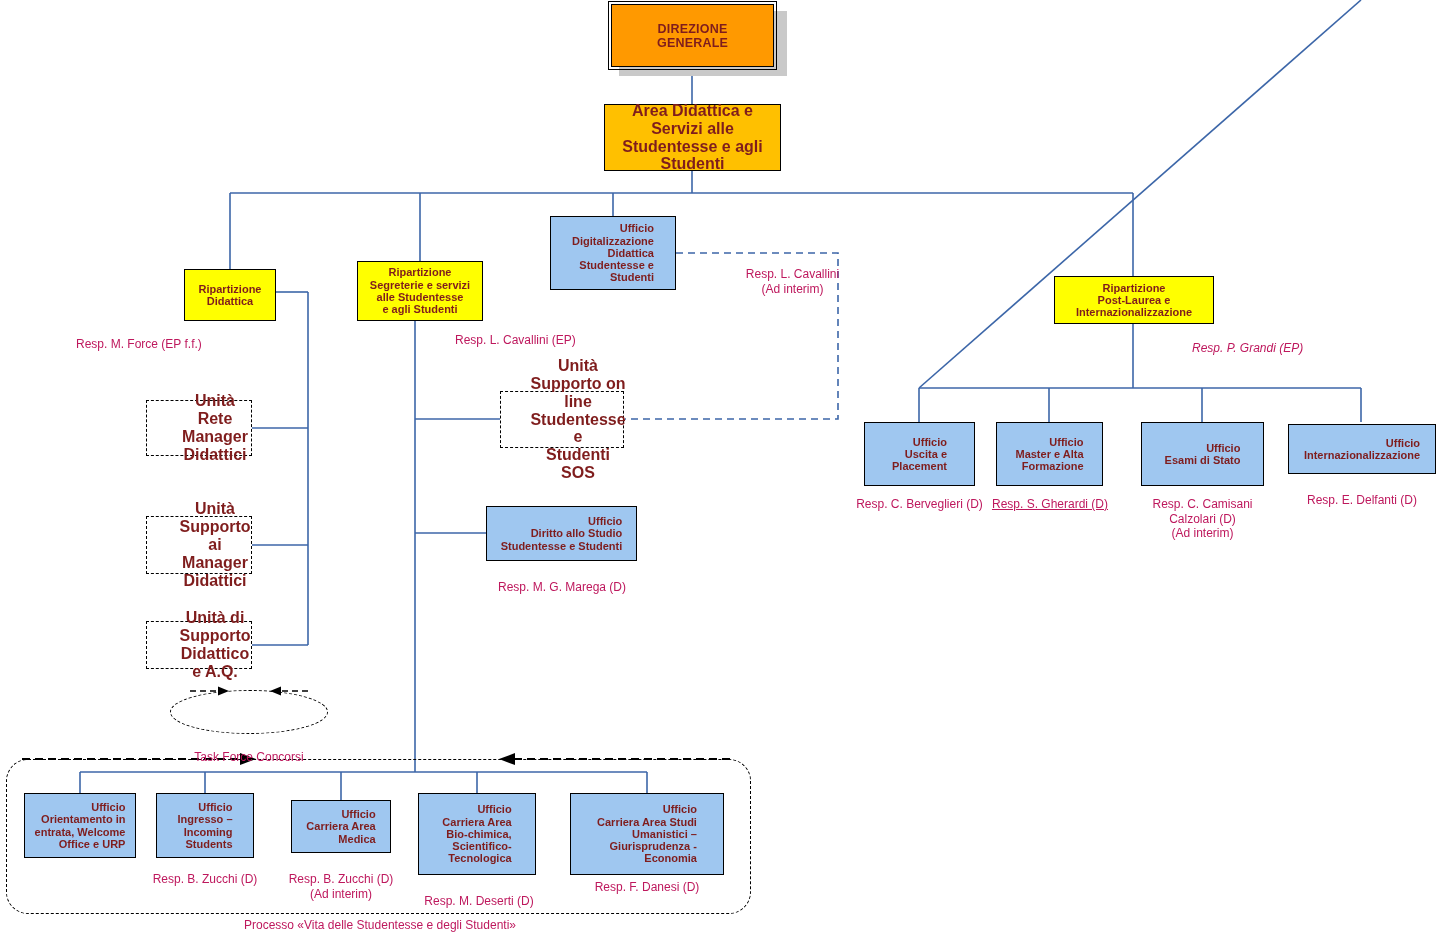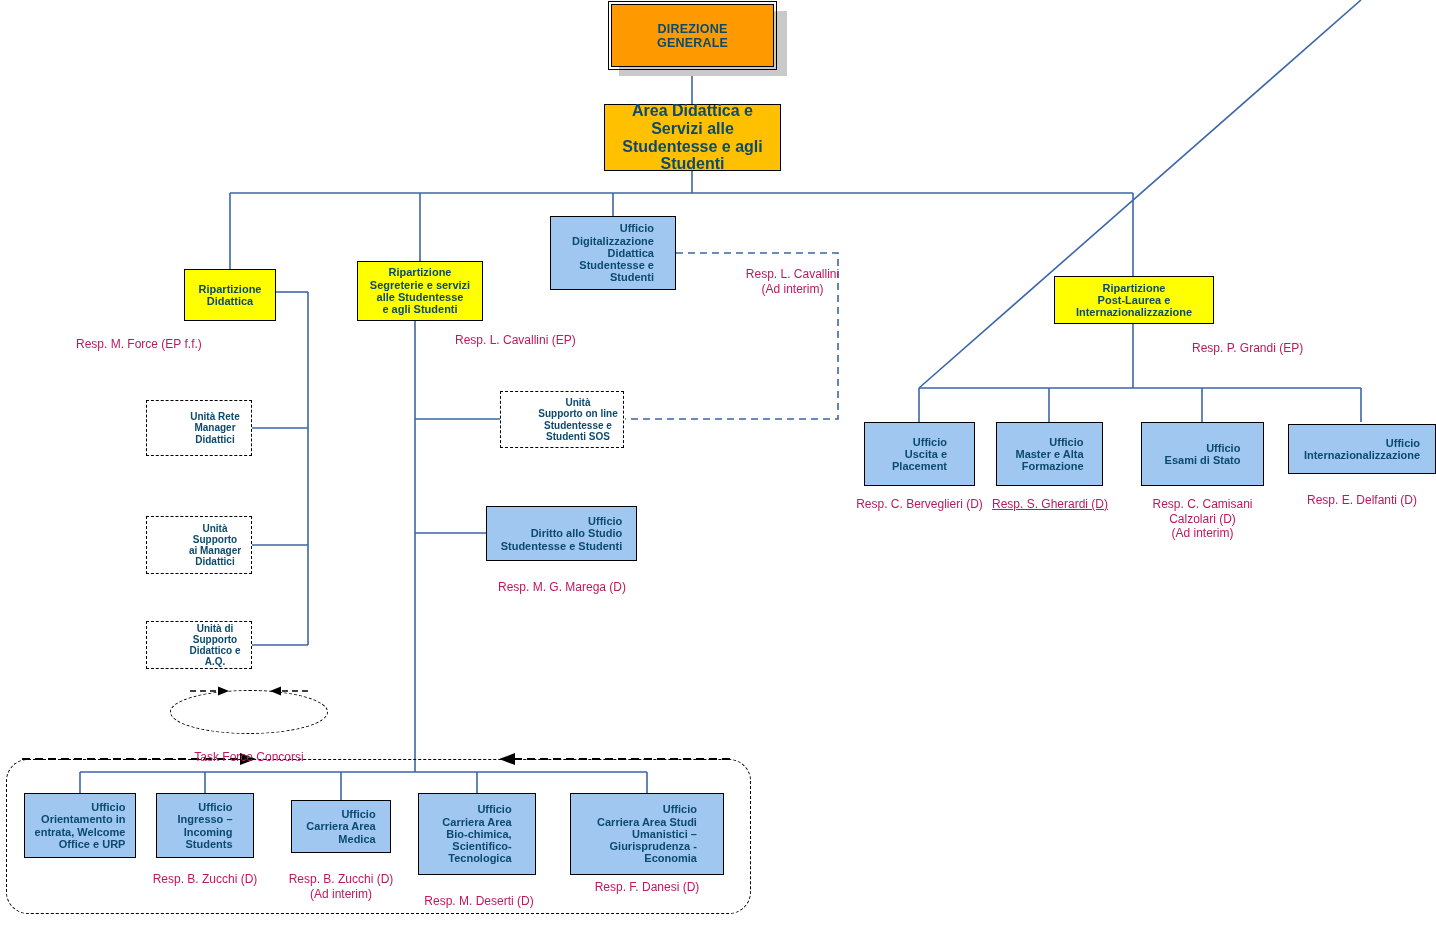"DIREZIONE" .box { color: #0c4a6e -> #7f1d1d }
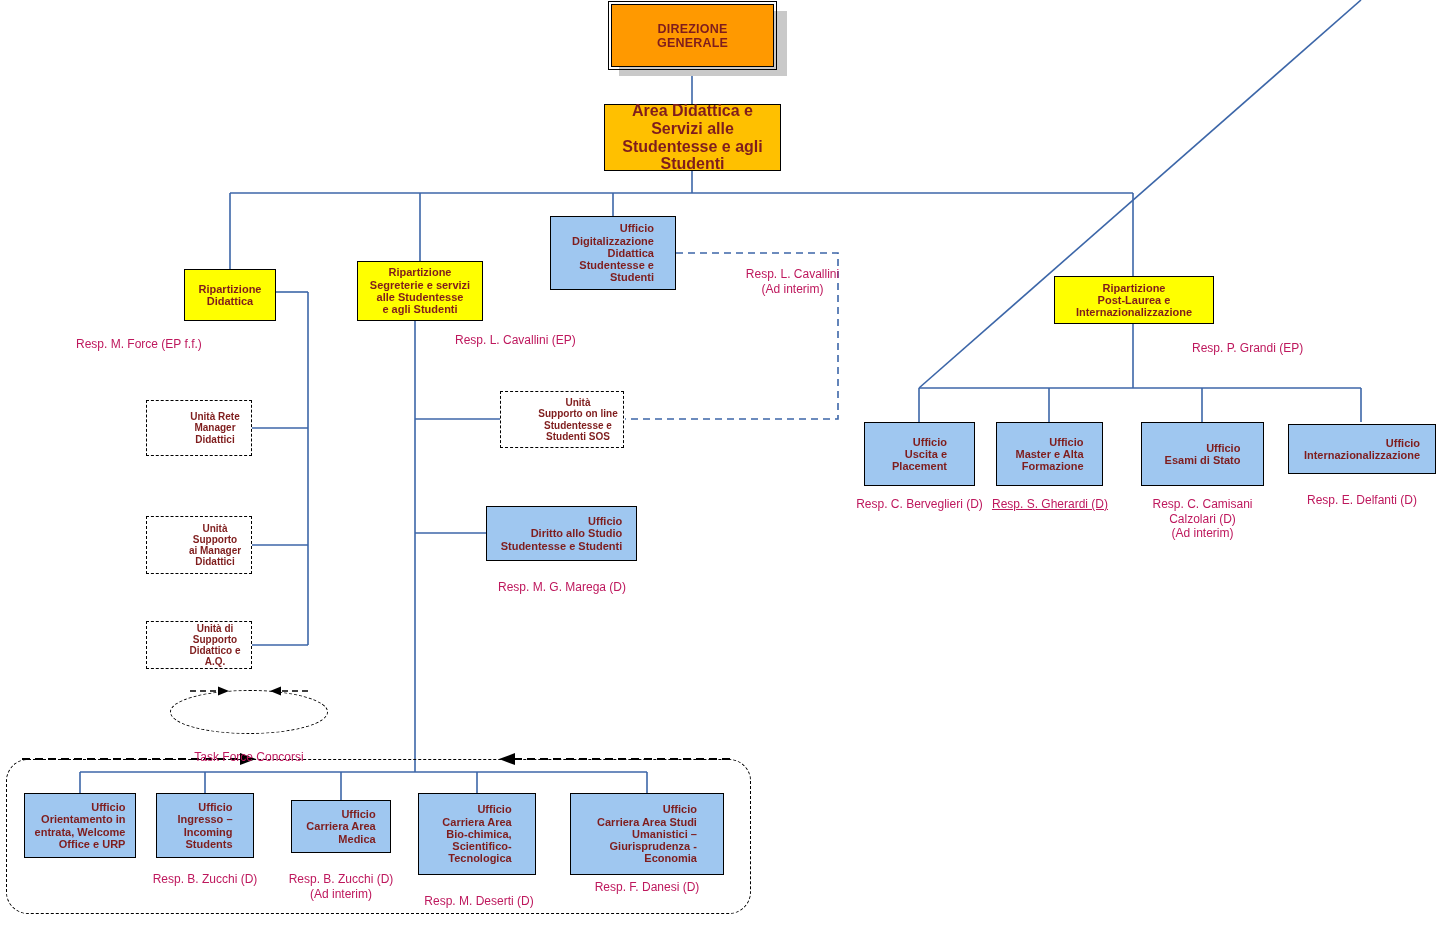"Resp. P. Grandi (EP)" div.caption { font-style: none -> italic }
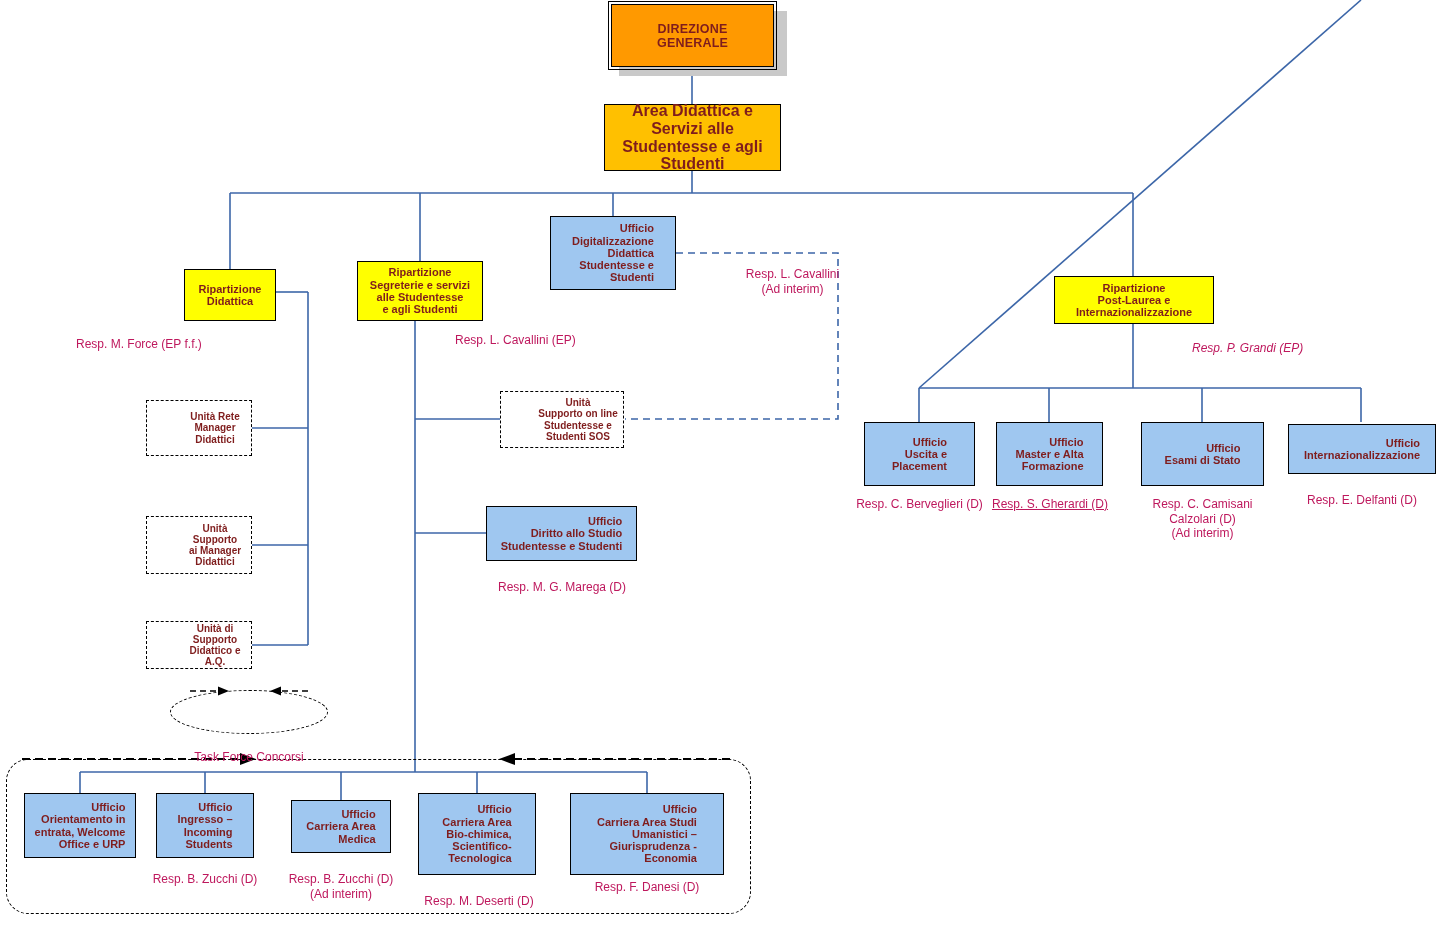"Unità" .box.dashdot { font-size: 10px -> 16px }
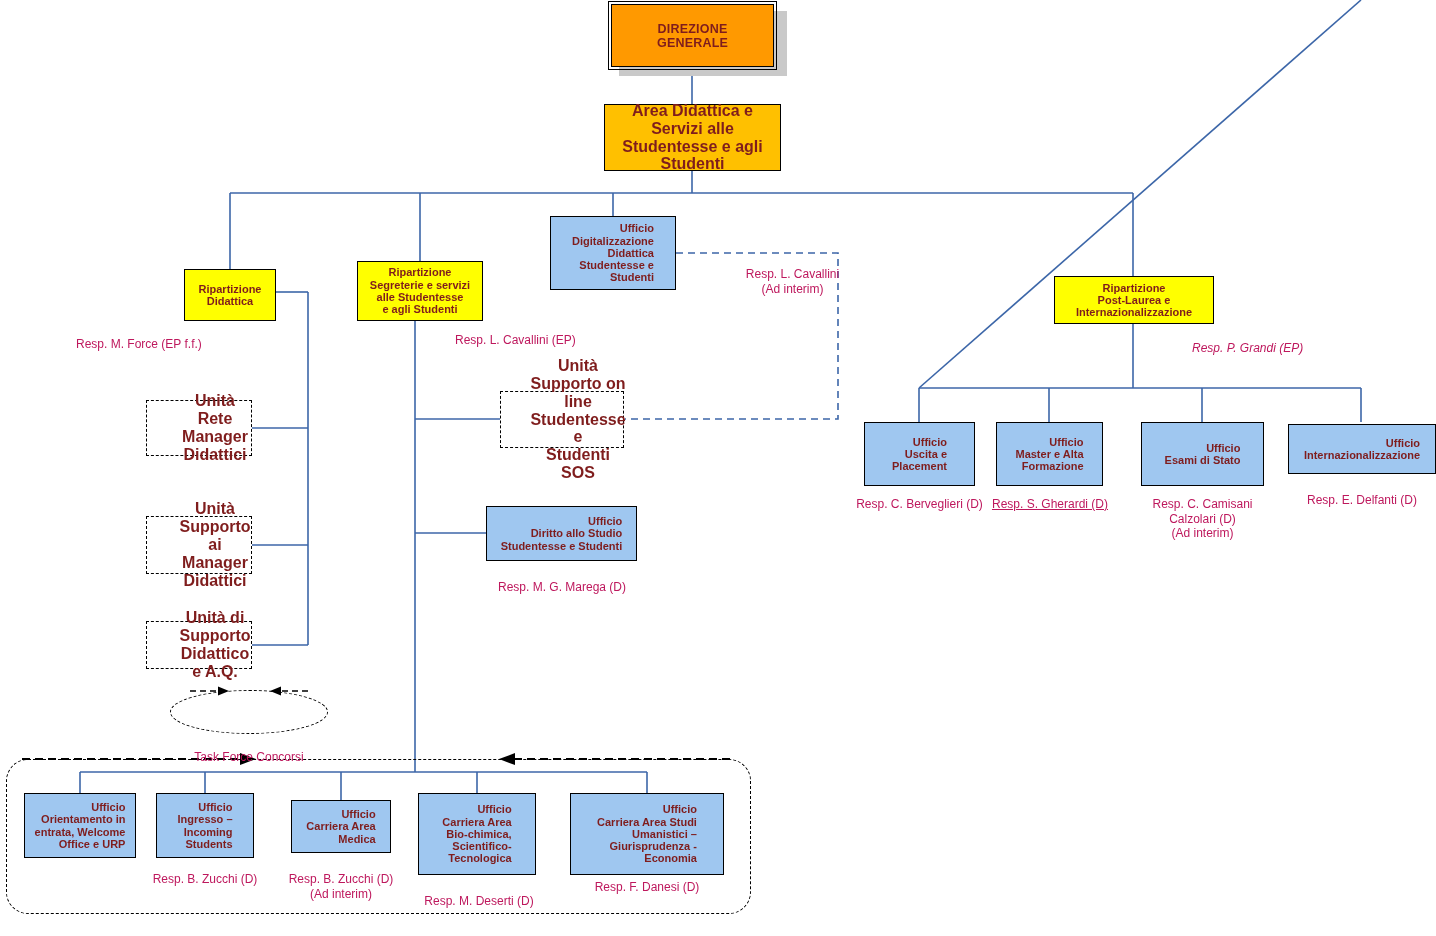"Processo «Vita delle Studentesse e" div.caption { html: none -> <div>Processo «Vita delle Studentesse e degli Studenti»</div> }
